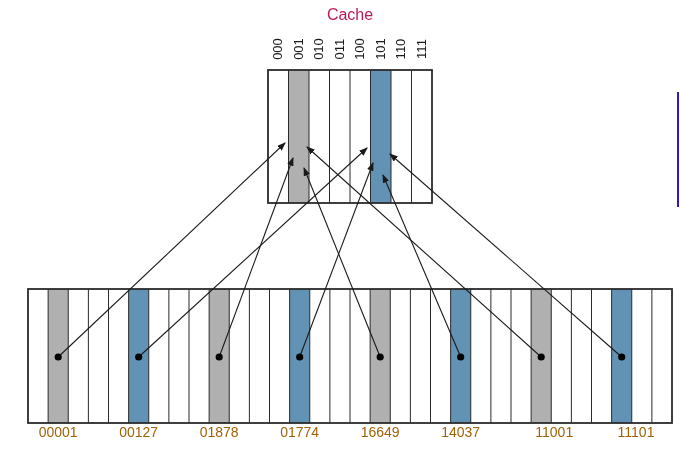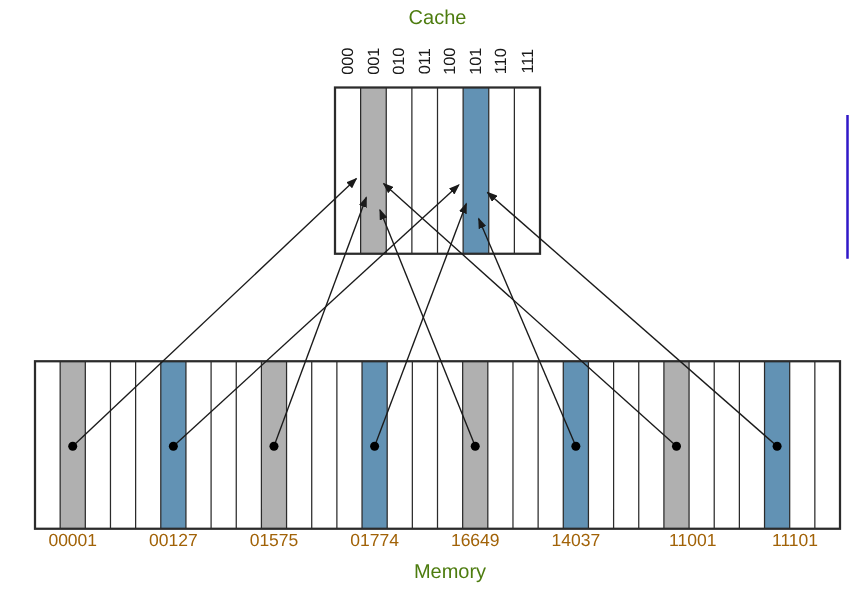"Cache" .title { color: #4d7c0f -> #be185d }
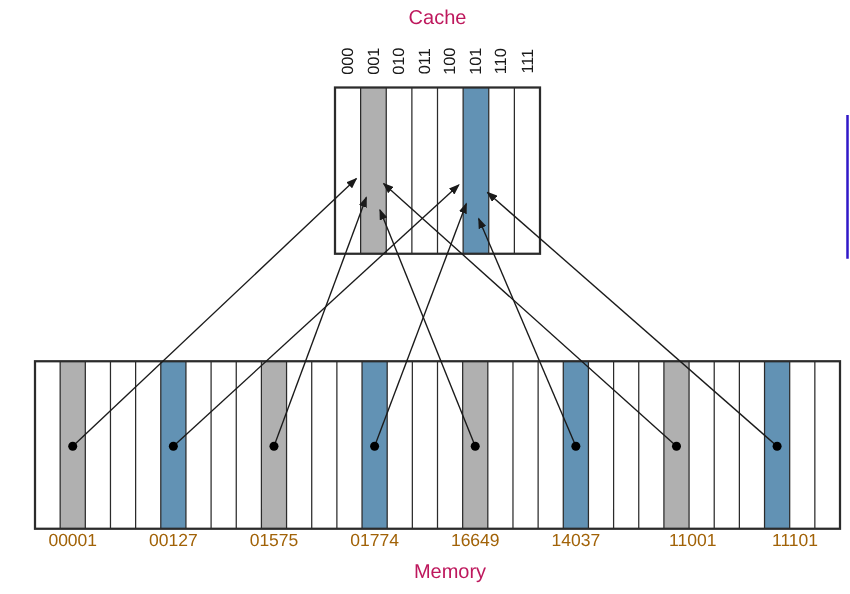"01575" div.memory-block-label { text: 01575 -> 01878 }
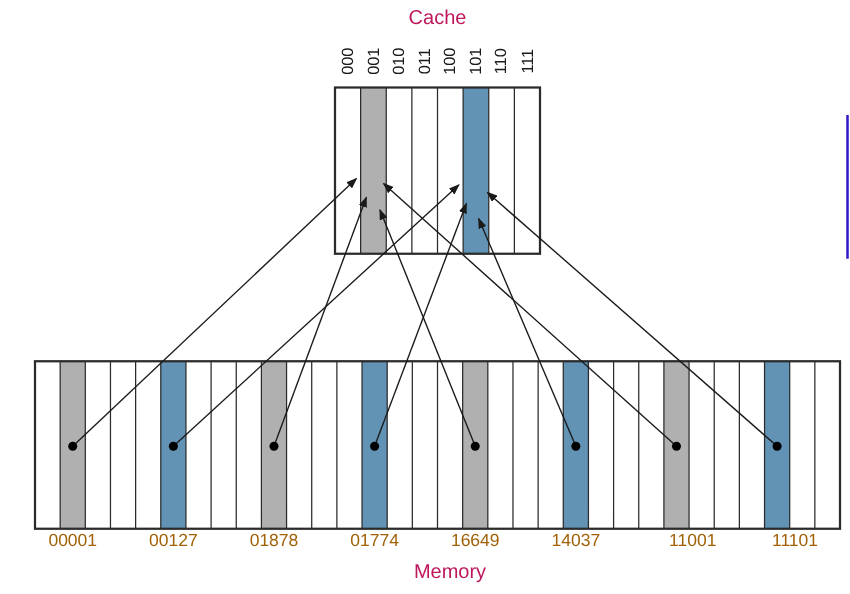"Memory" div.title { html: <div>Memory</div> -> none }
